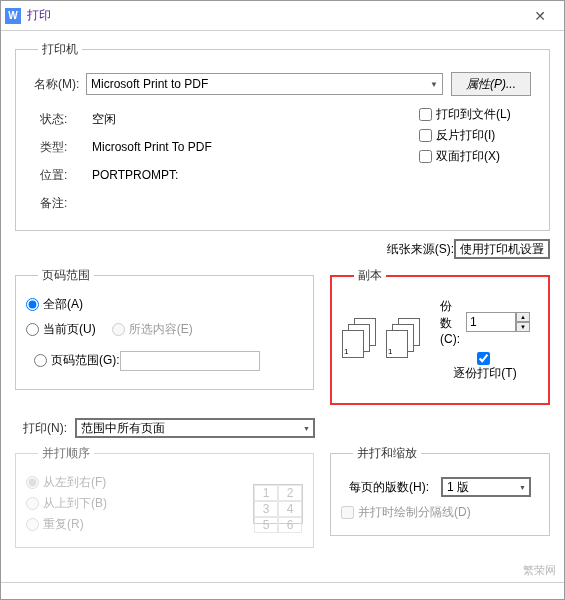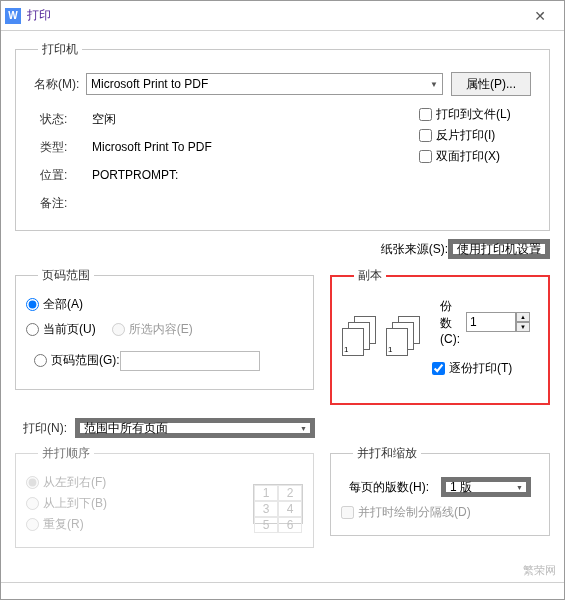"属性(P)..." .btn { font-style: none -> italic }
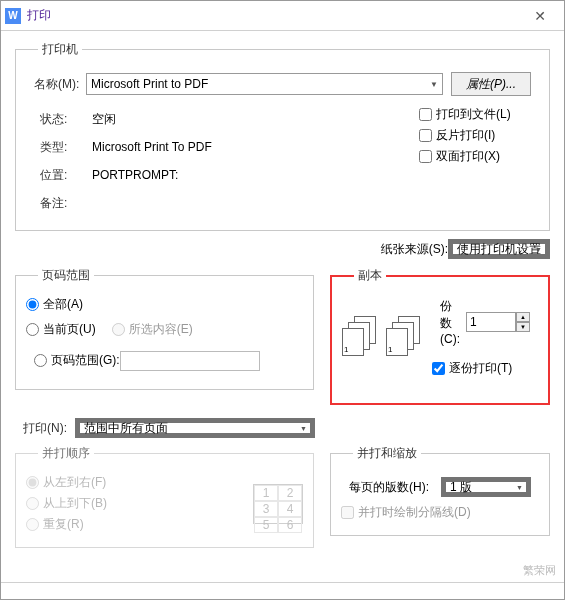"使用打印机设置" .small-select { border: 5px solid #737373 -> 2px solid #737373 }
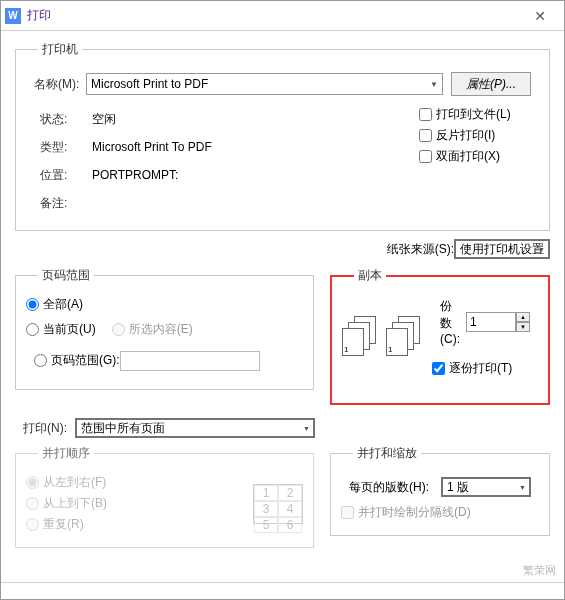"逐份打印(T)" label.chk { flex-direction: none -> column; margin-top: 14px -> 6px }
